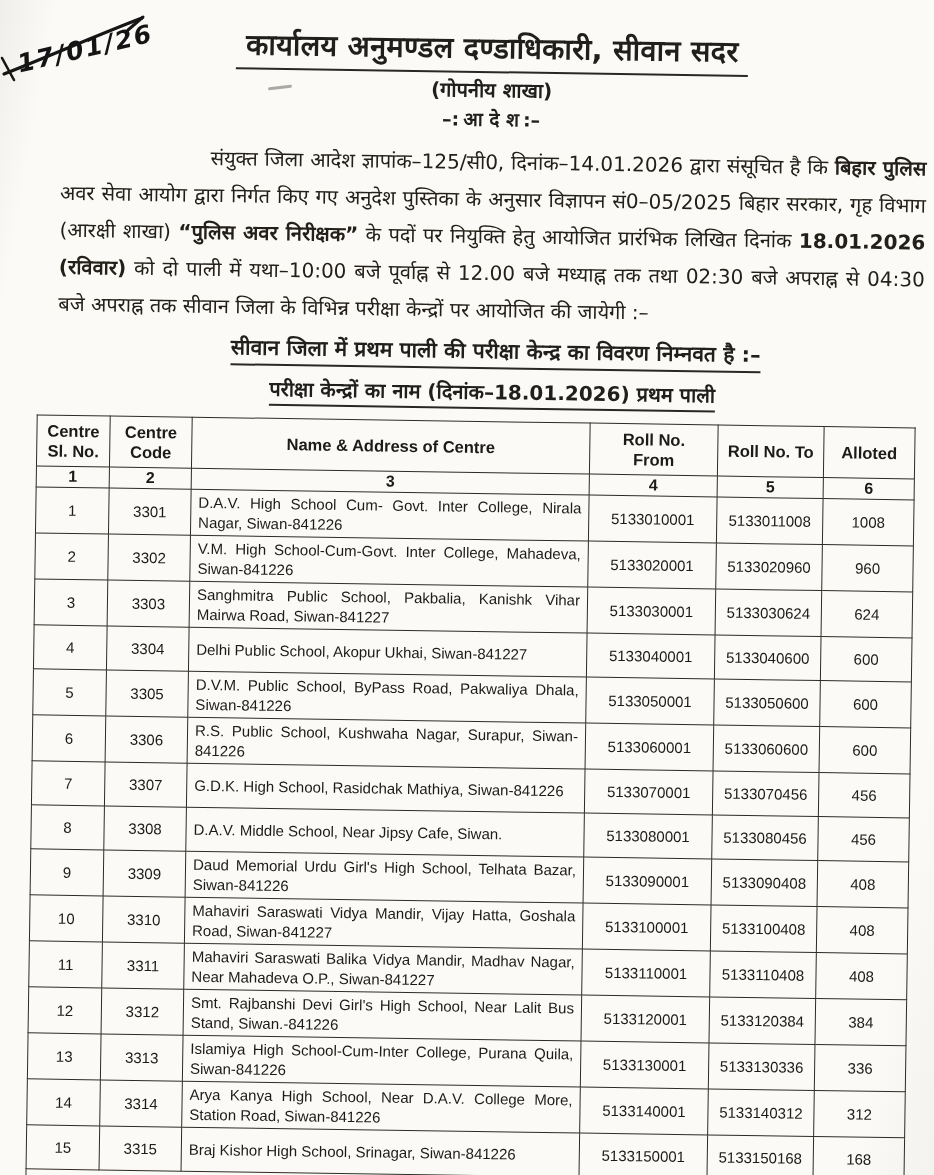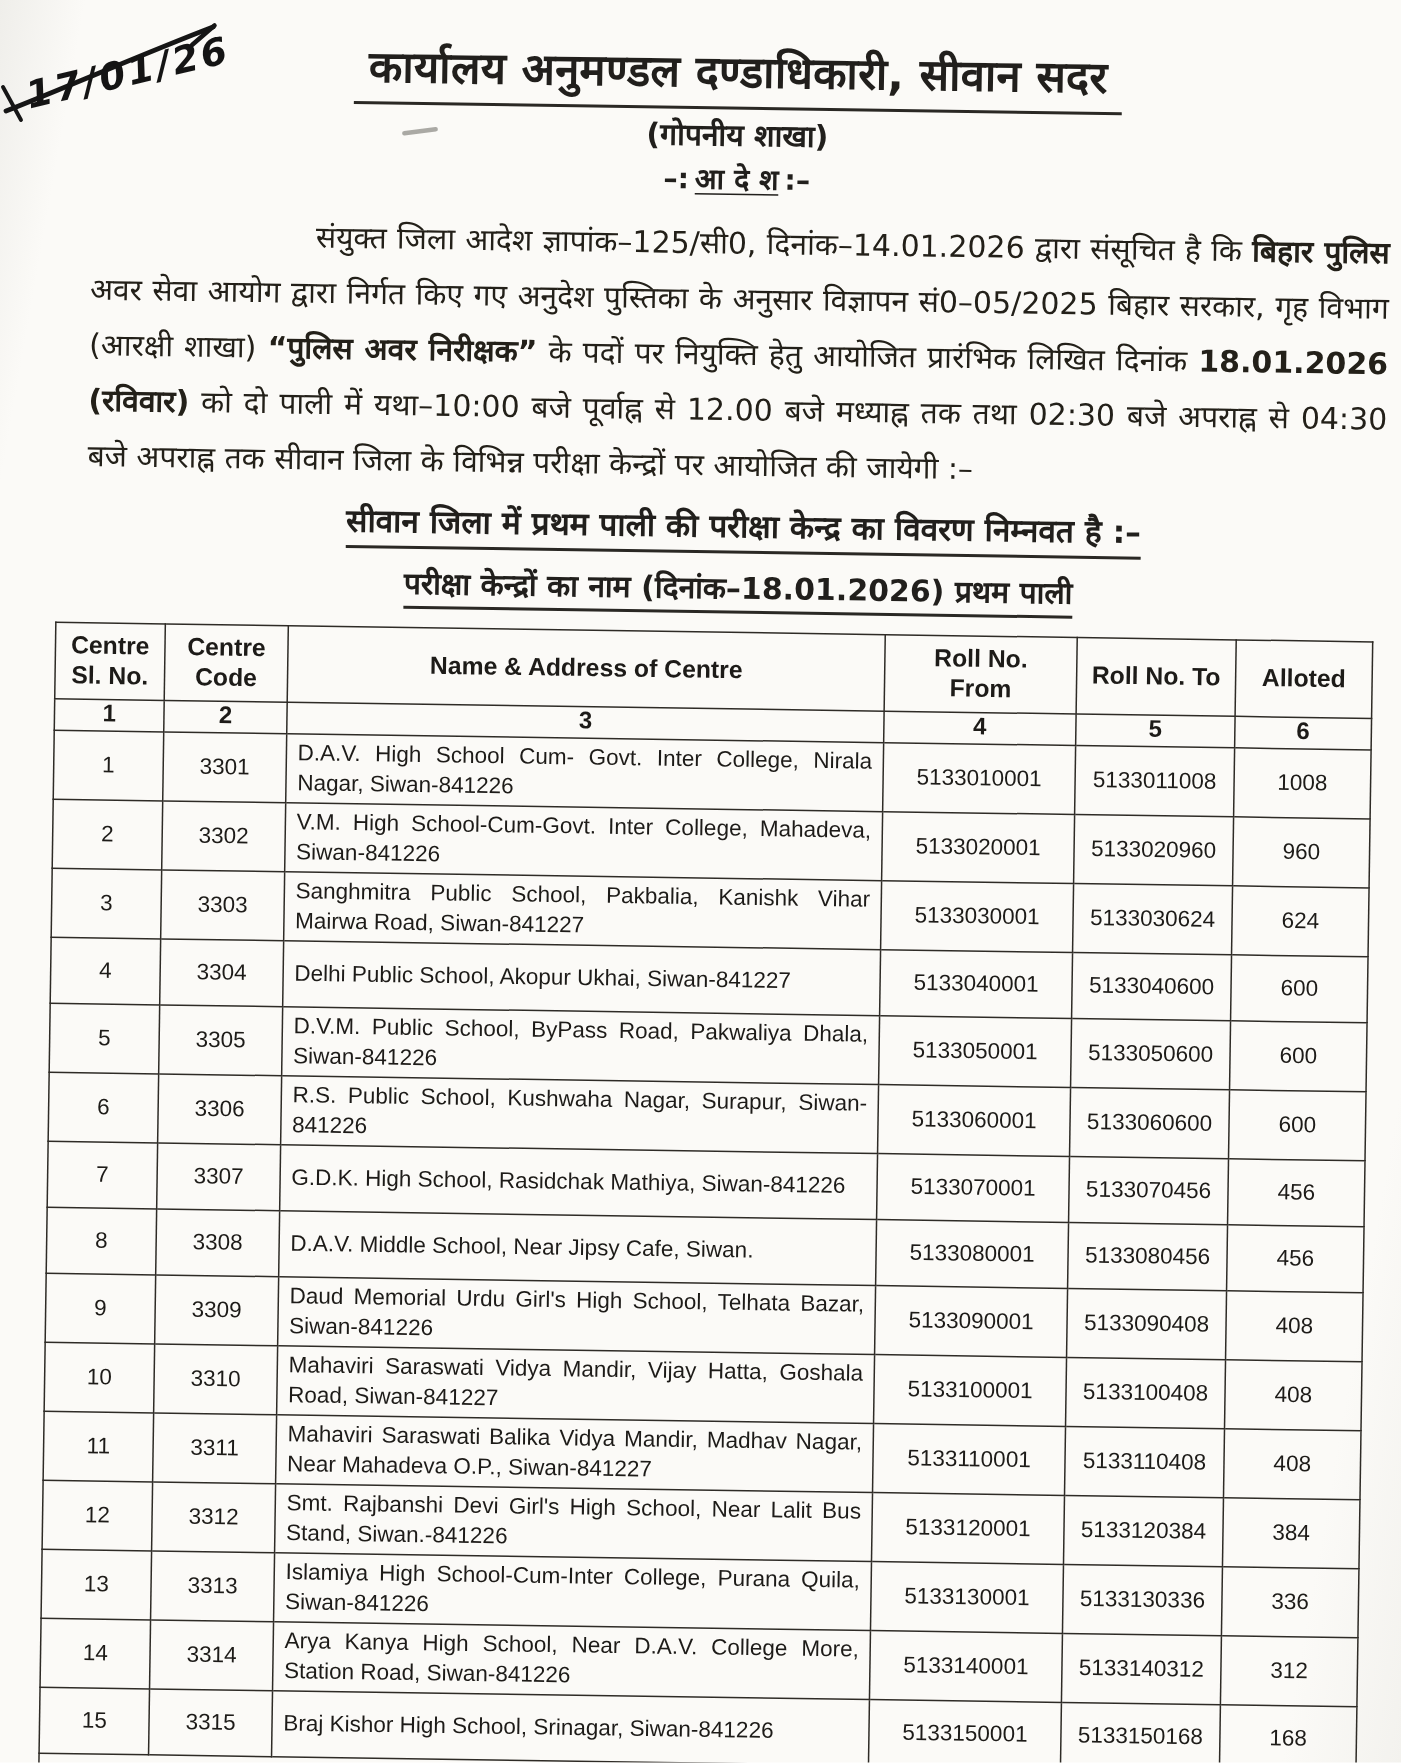"आ दे श" .order-word { text-decoration: underline -> none }
